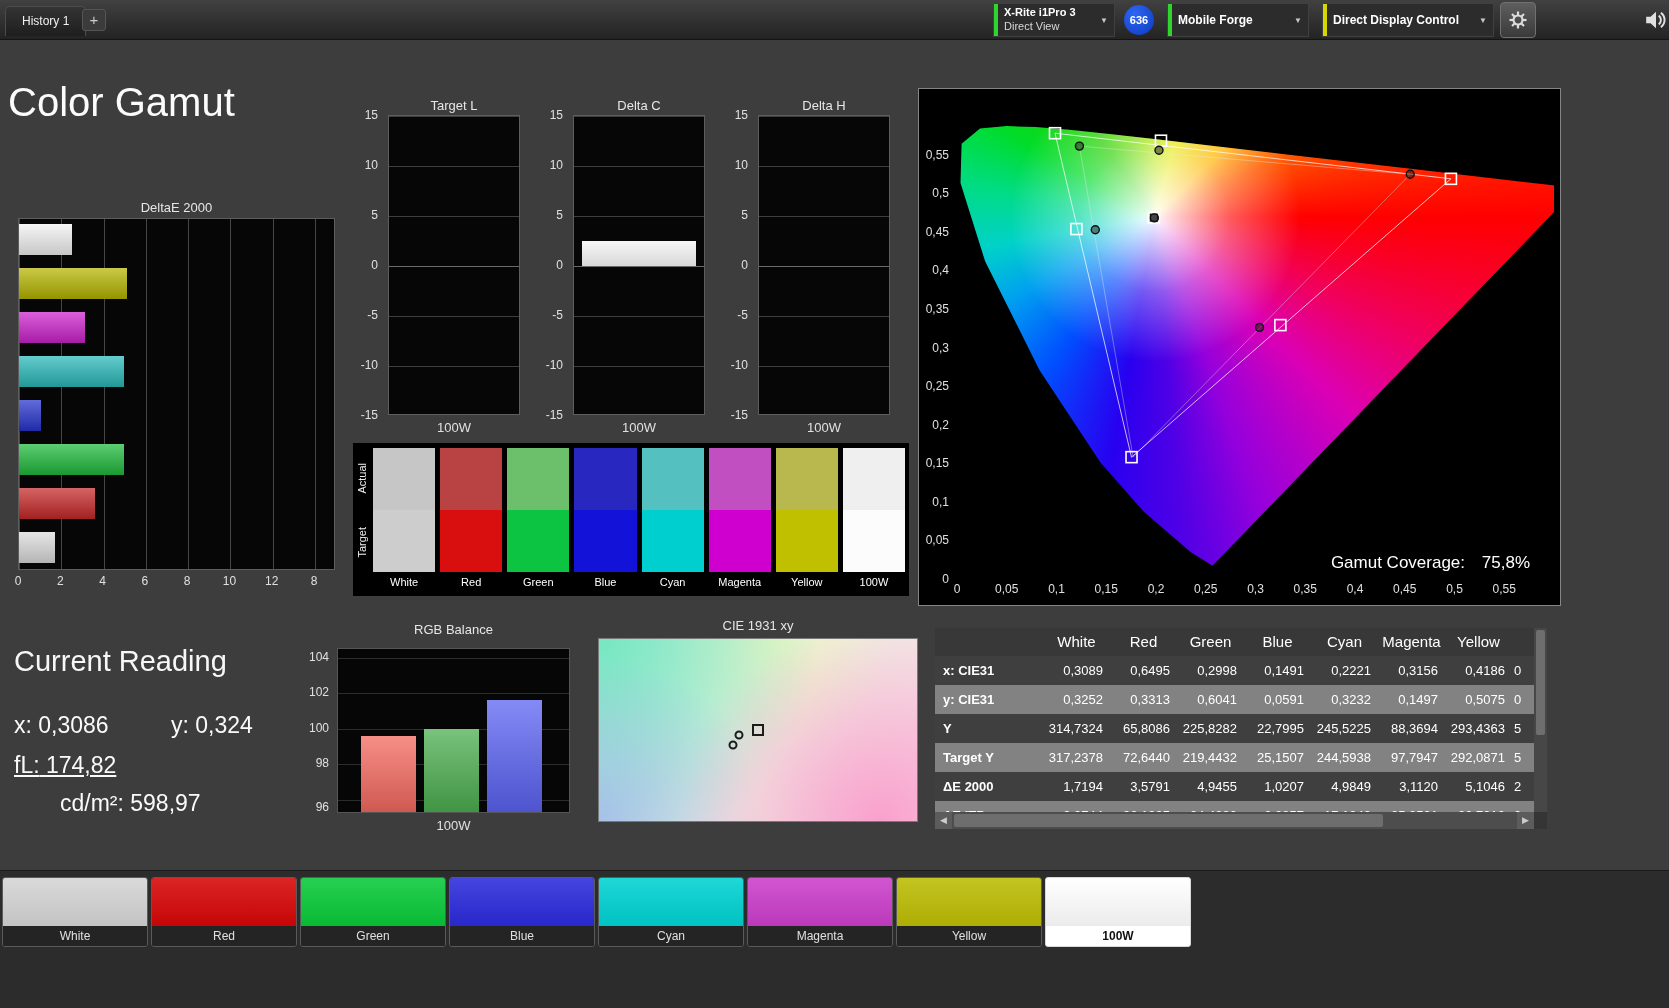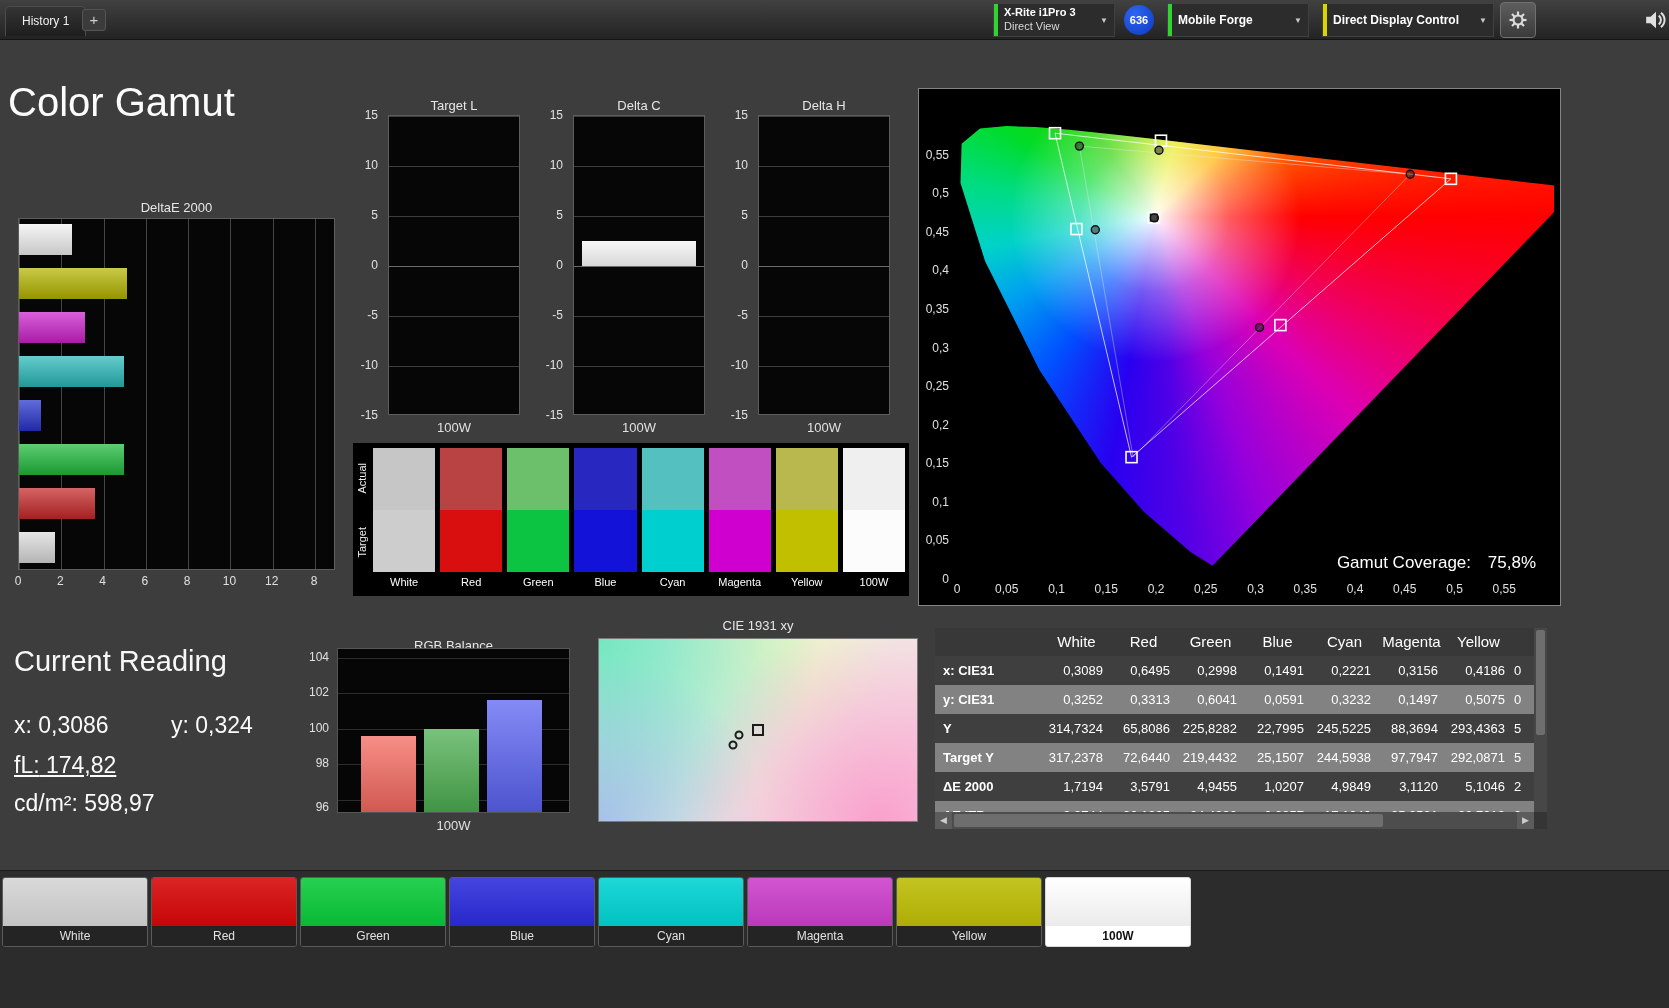"Gamut Coverage: 75,8%" .cie-coverage { right: 24px -> 30px }
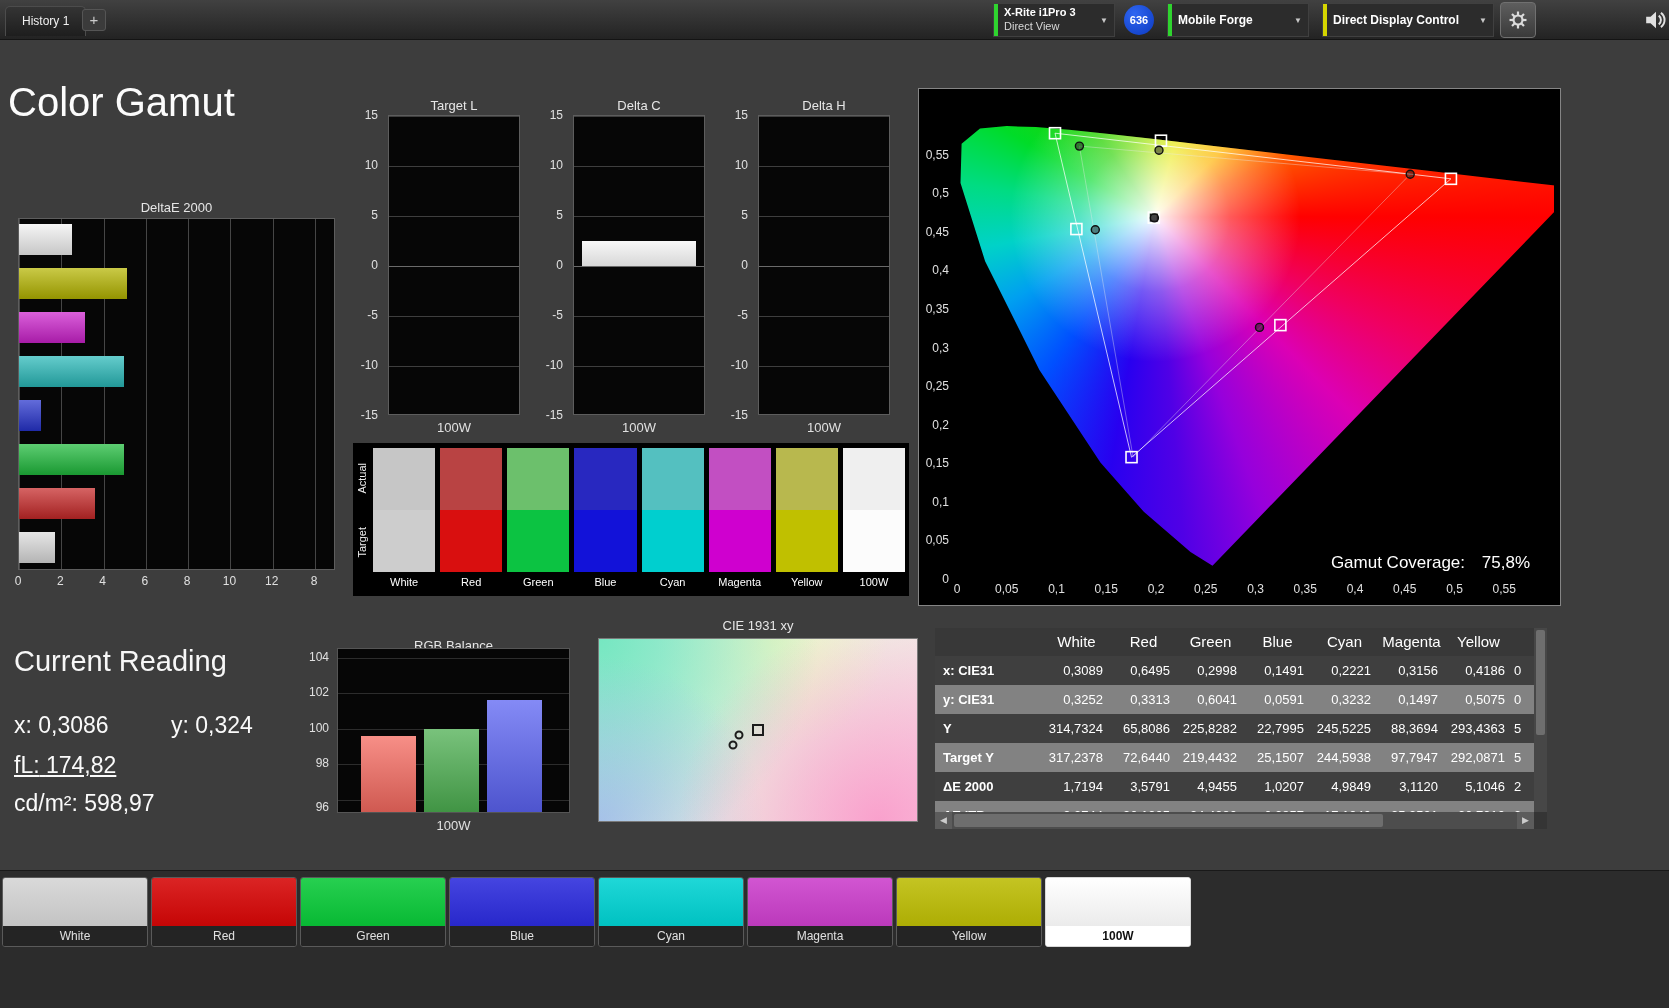"RGB Balance" .rgb .chart-title { margin-top: 16px -> none }
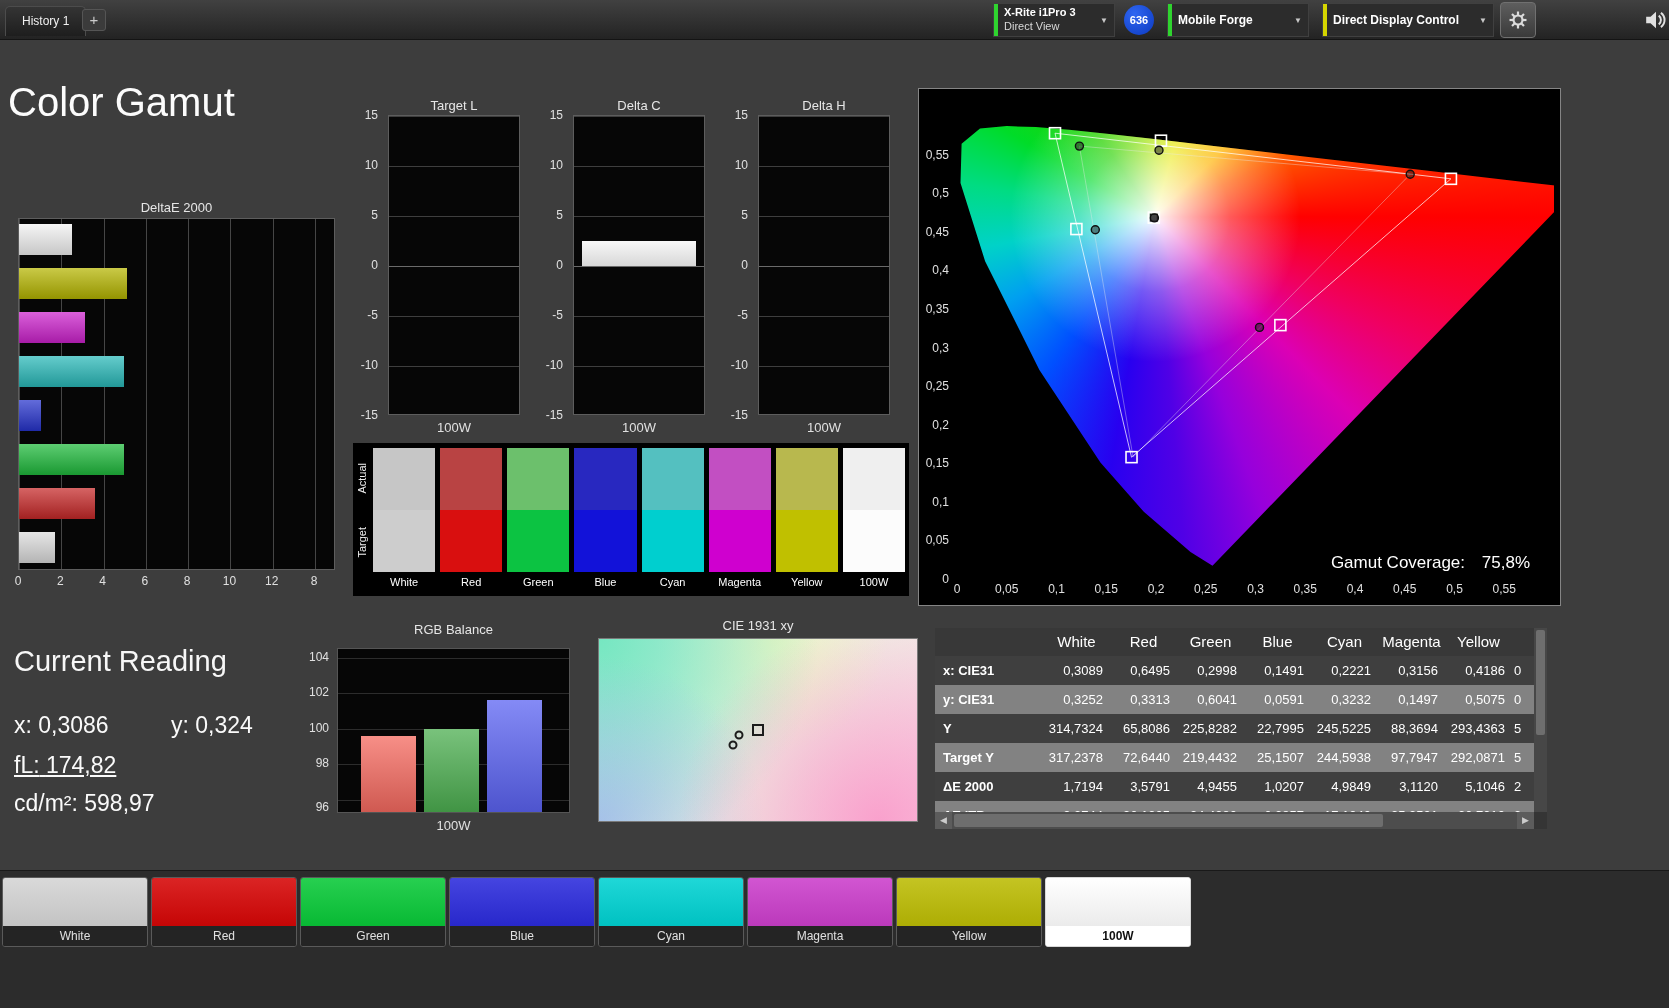"cd/m²: 598,97" #cur-cd { margin-left: none -> 46px }
